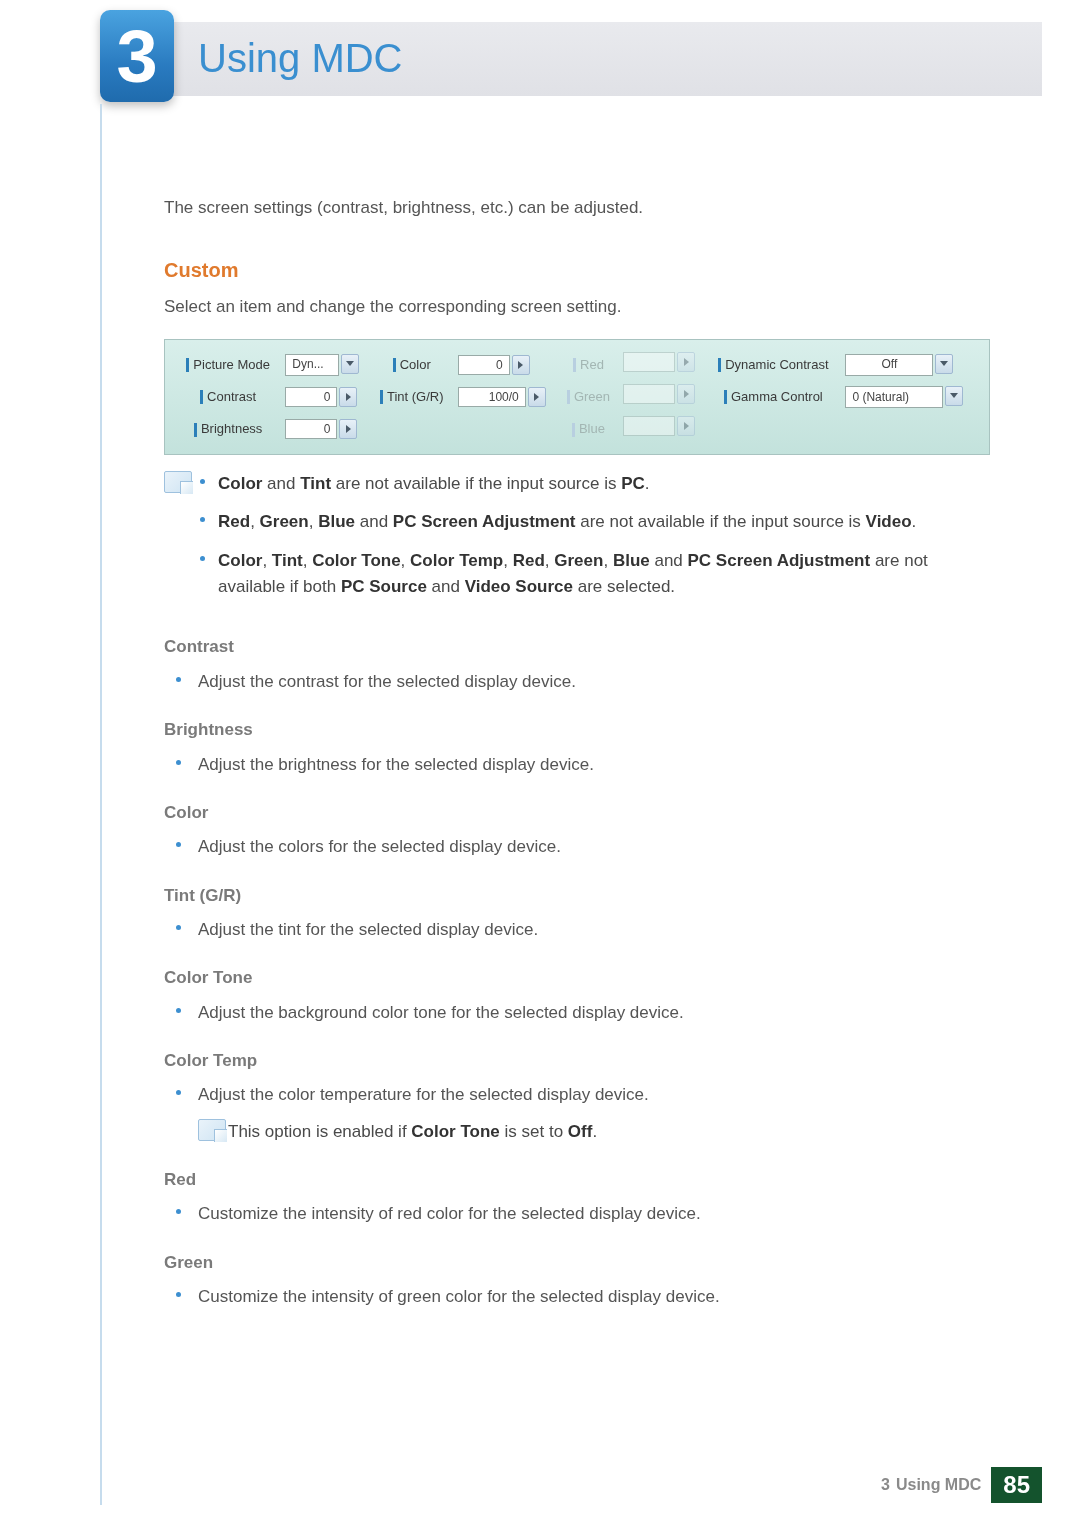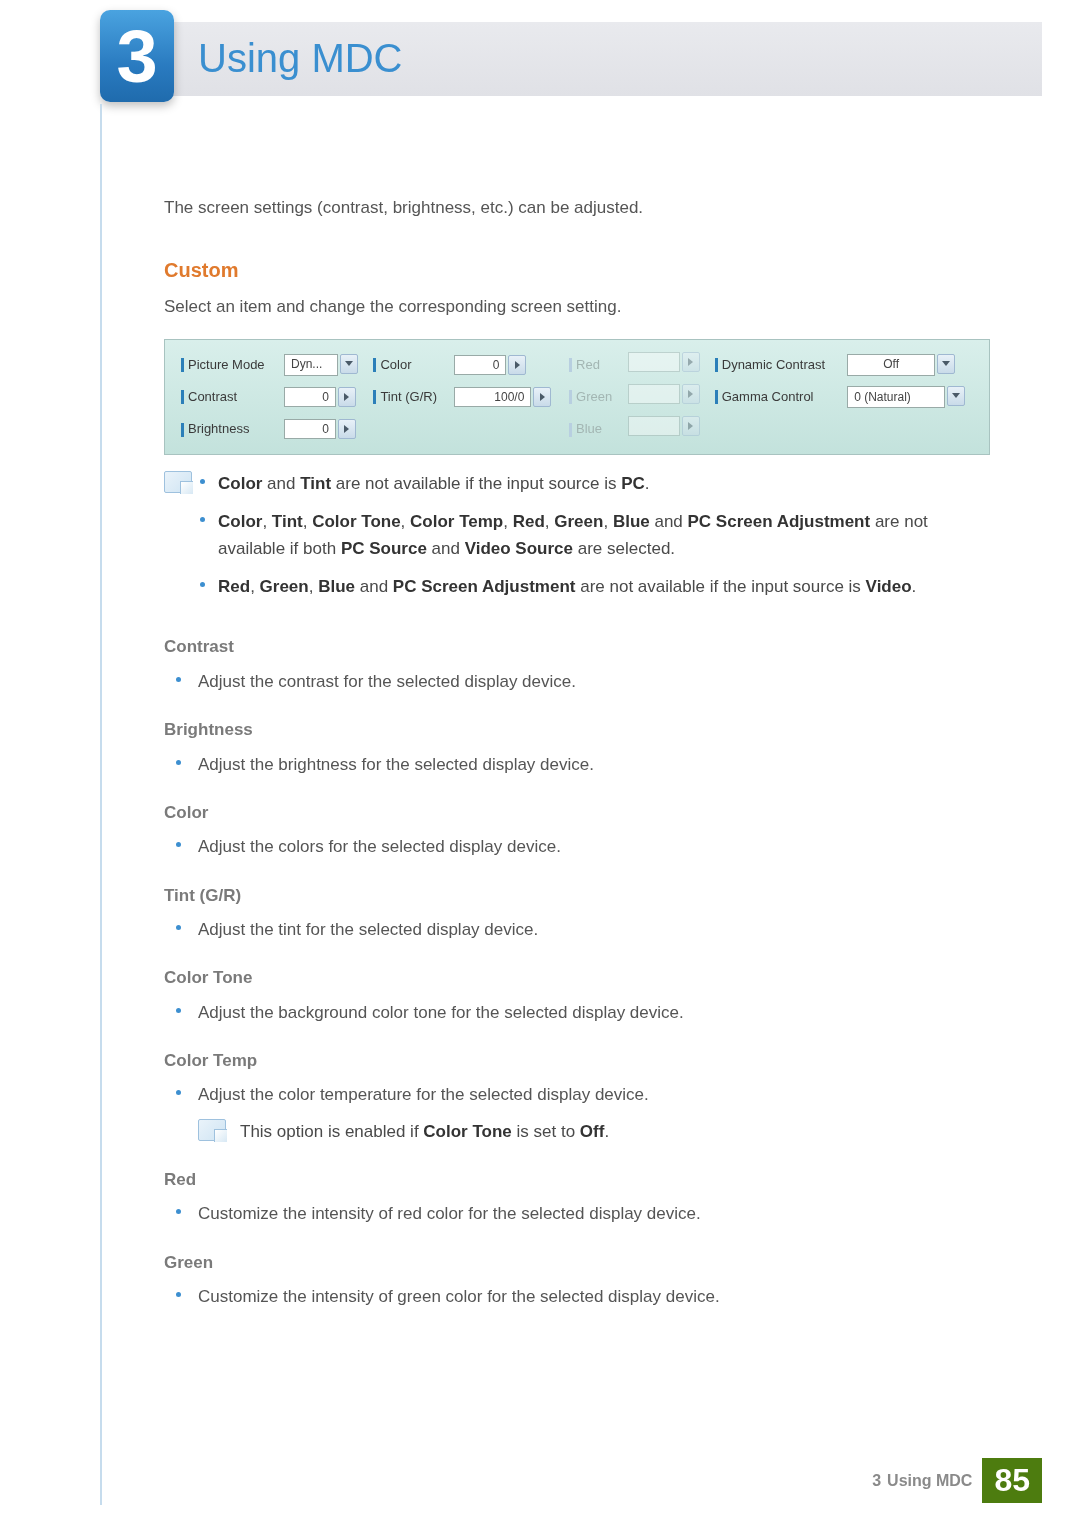"Picture Mode" .fld-label { text-align: none -> center }
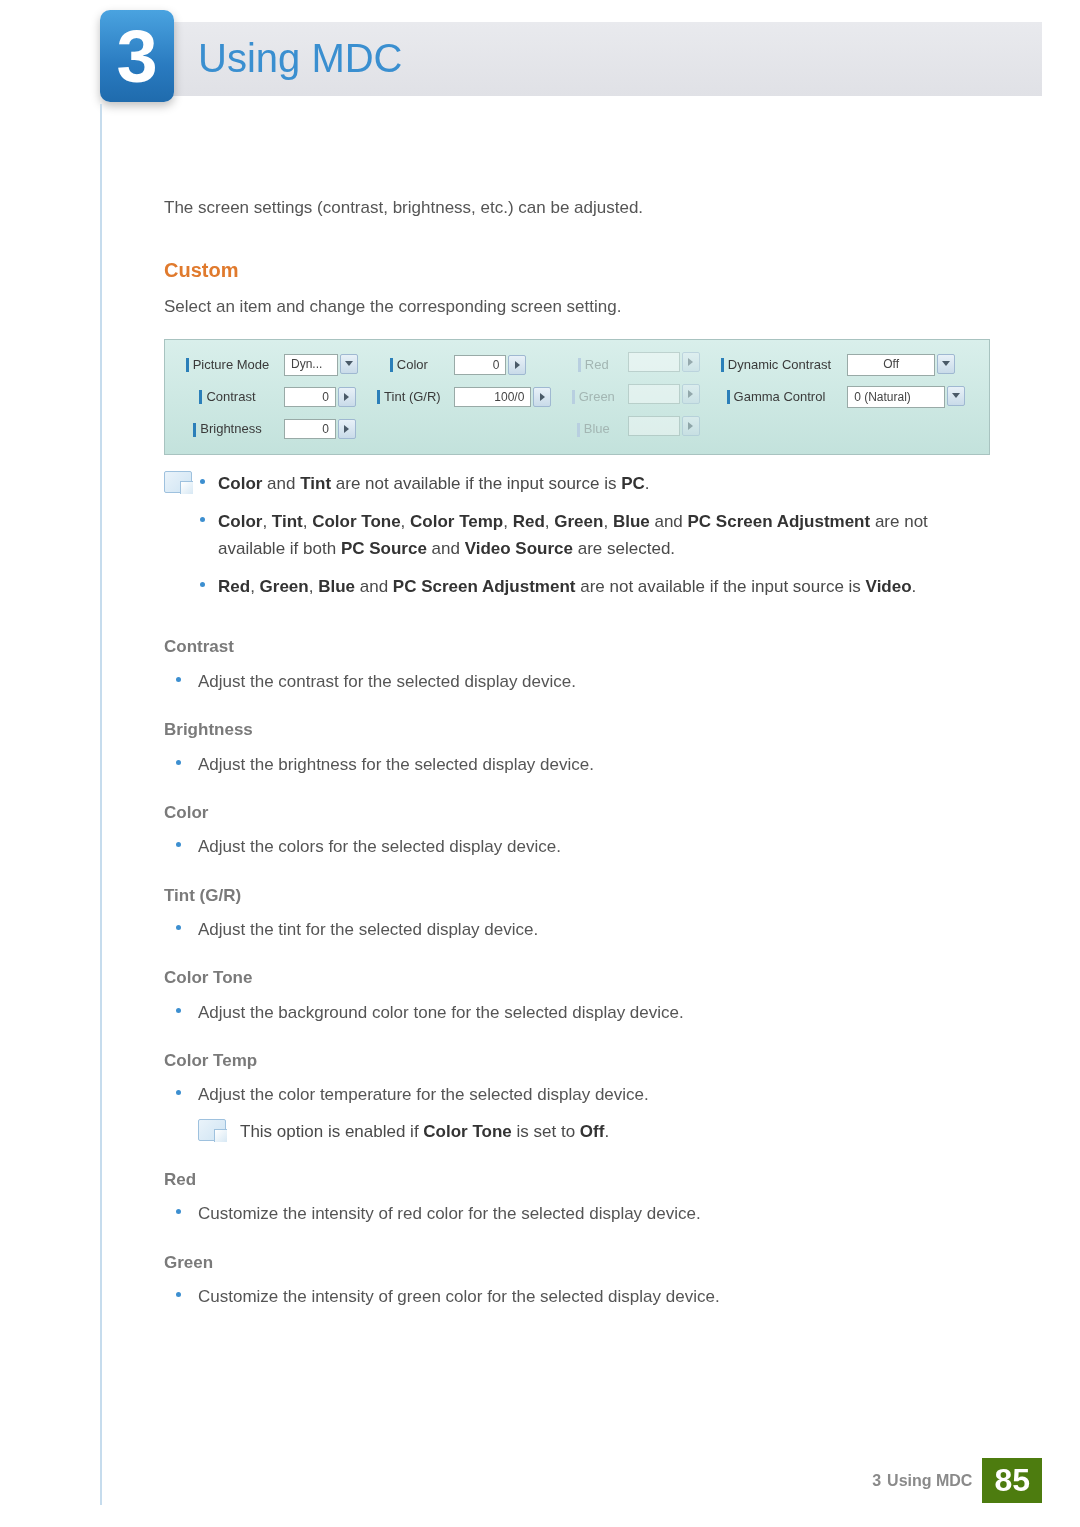"100/0" .valbox.wide { width: 77px -> 68px }
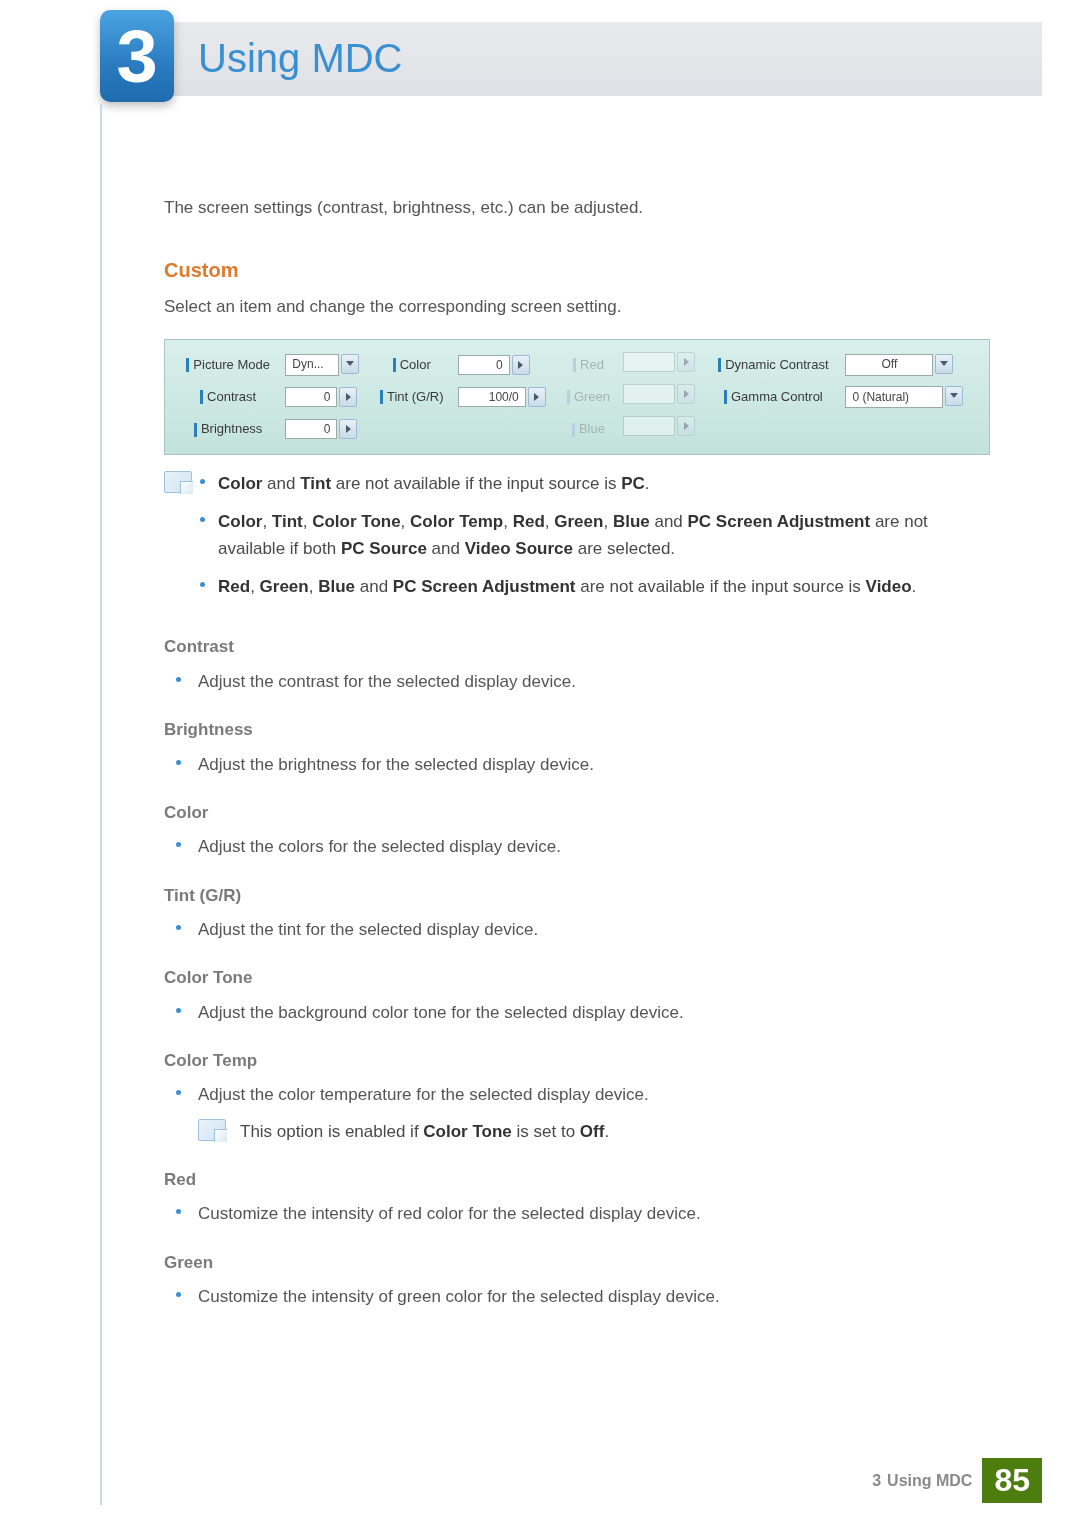"Color, Tint, Color Tone, Color" li { order: before "Red, Green, Blue and PC" -> after "Red, Green, Blue and PC" }
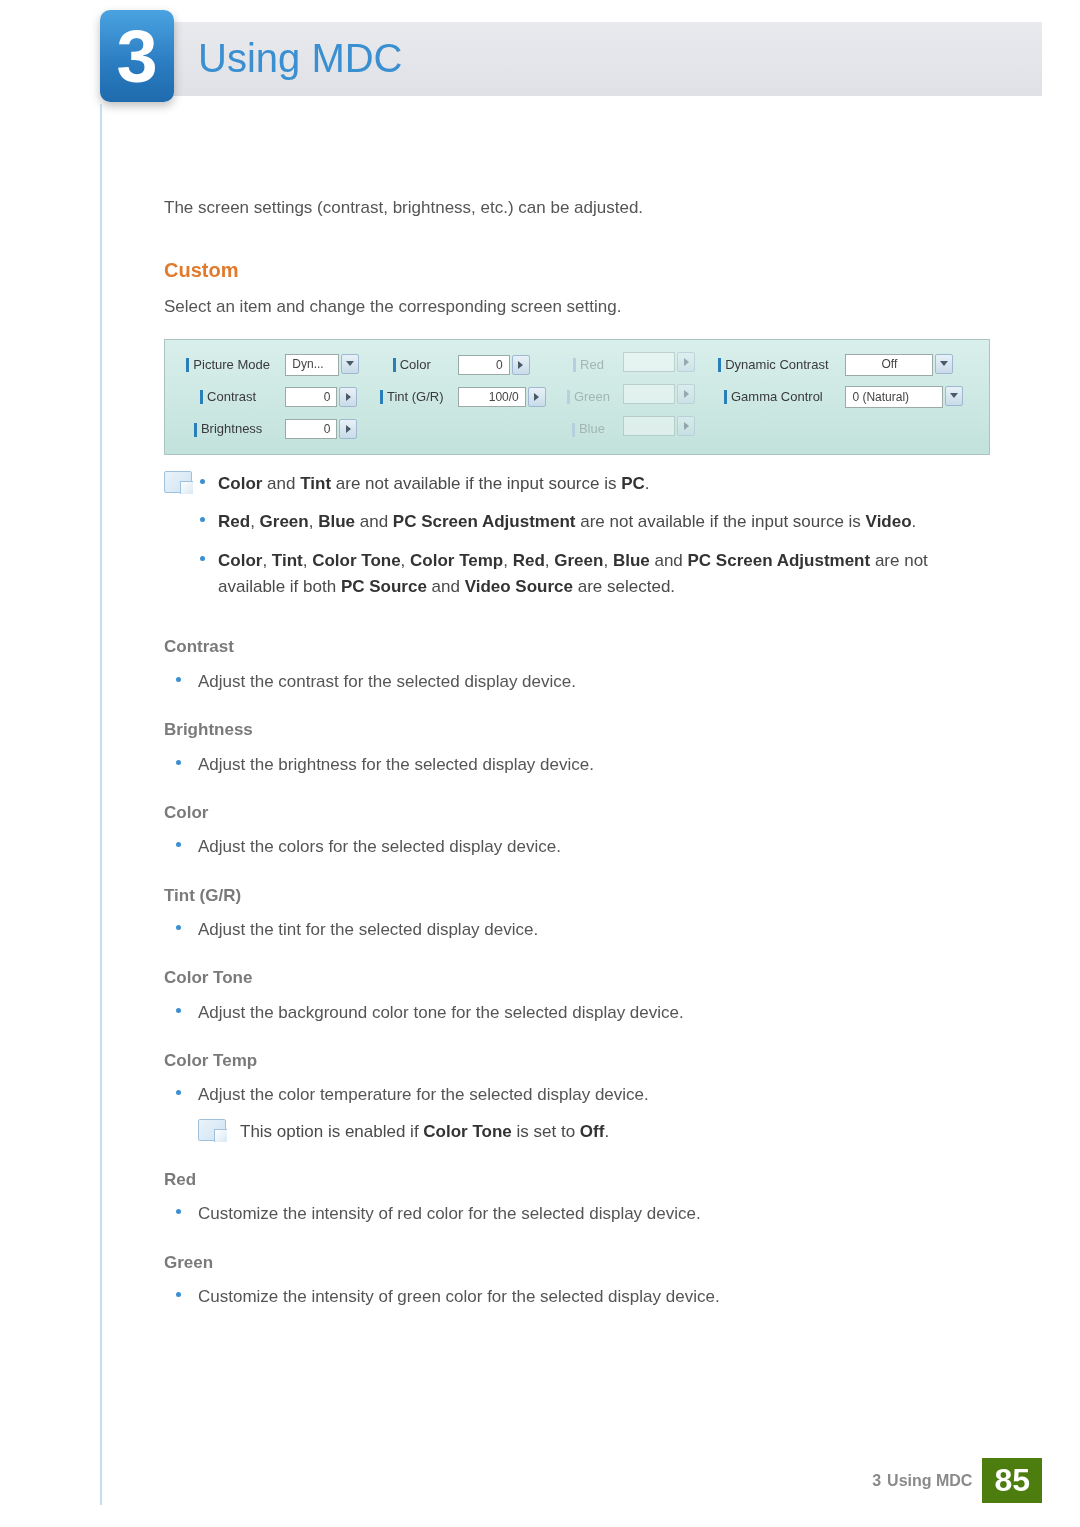"This option is enabled if" .inline-note { gap: 14px -> 2px }
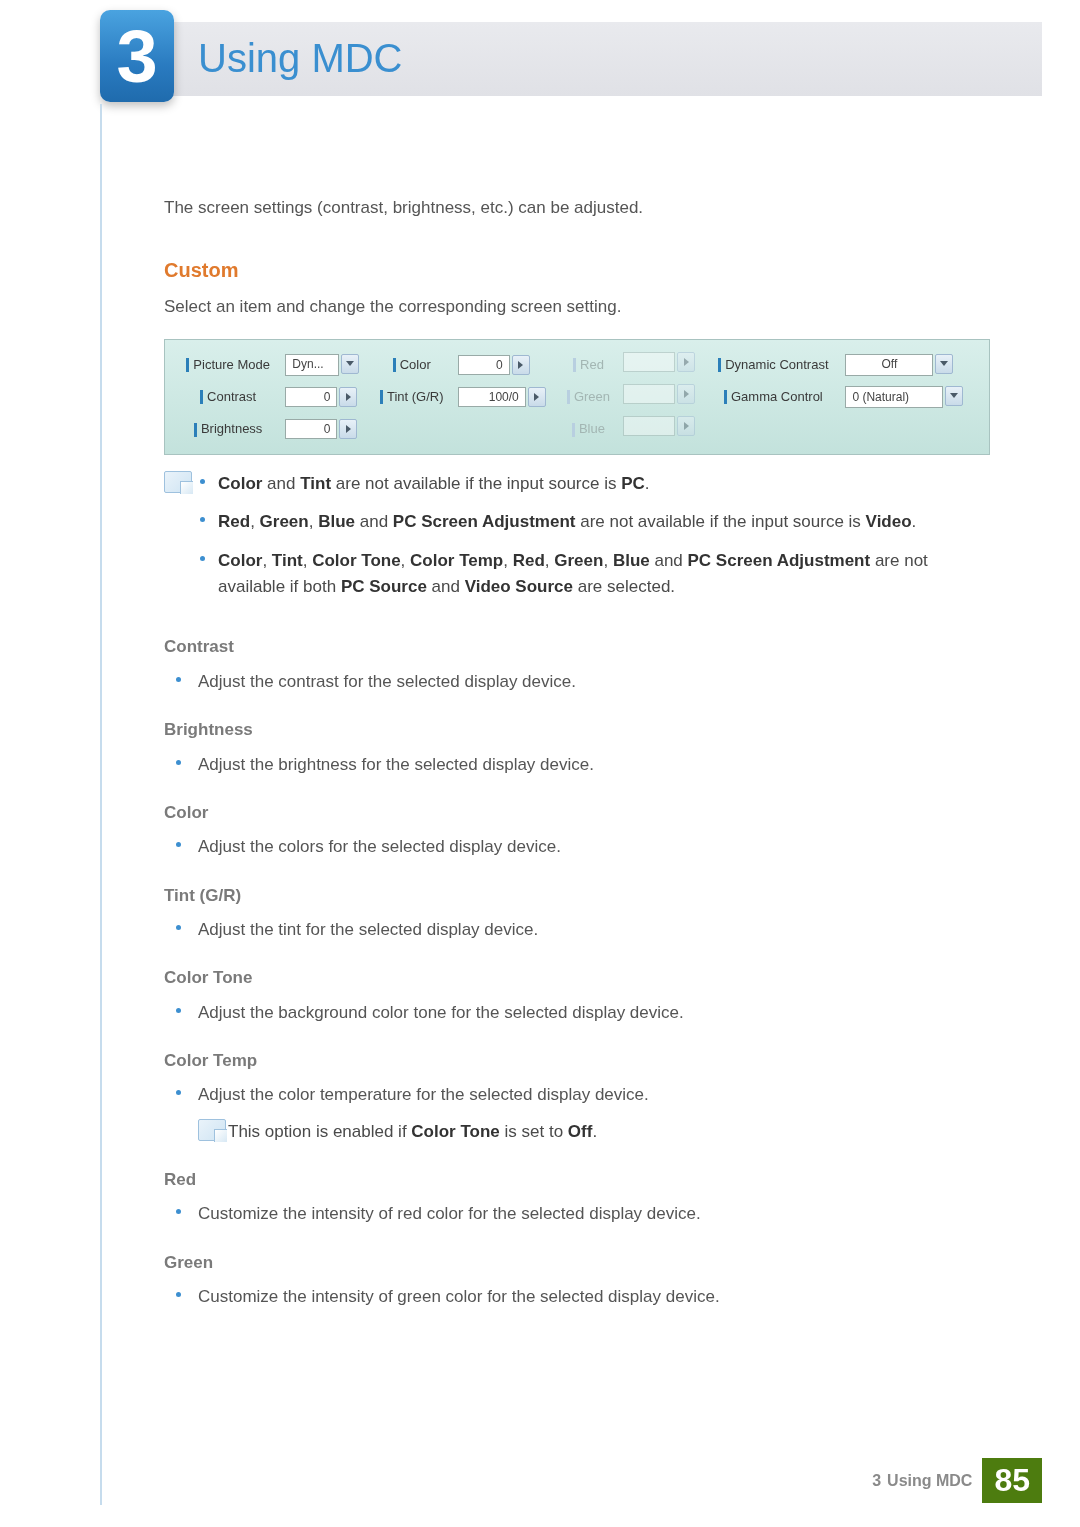"85" .footer-page { background: #4d7c0f -> #14532d; font-size: 32px -> 24px }
